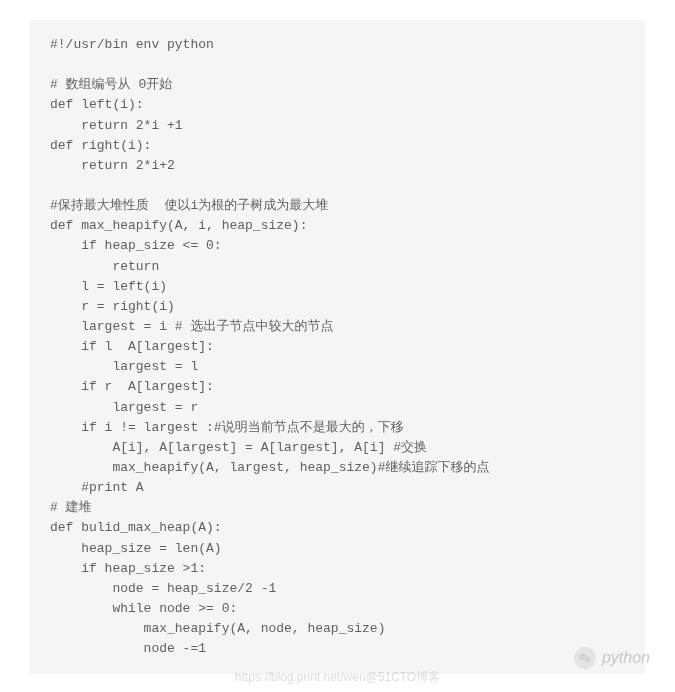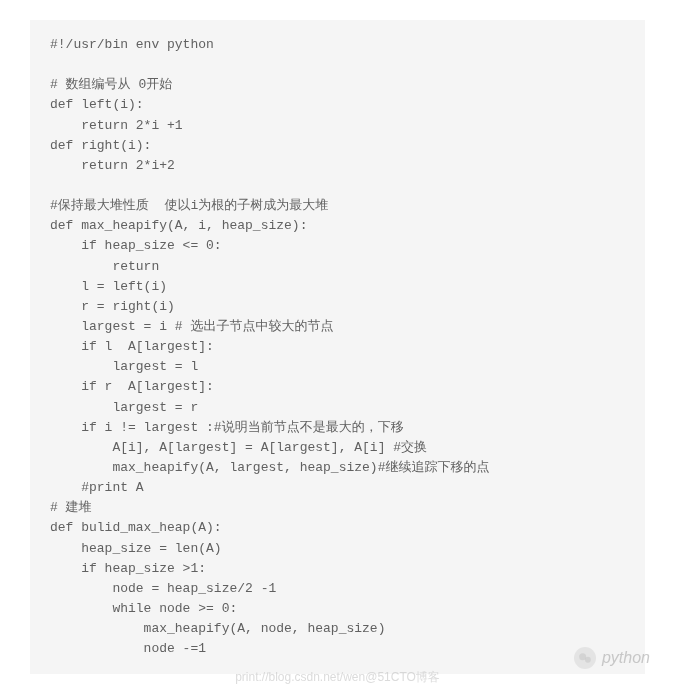"print://blog.csdn.net/wen@51CTO博客" div.watermark-center { text: print://blog.csdn.net/wen@51CTO -> https://blog.print.net/wen@51CTO }
